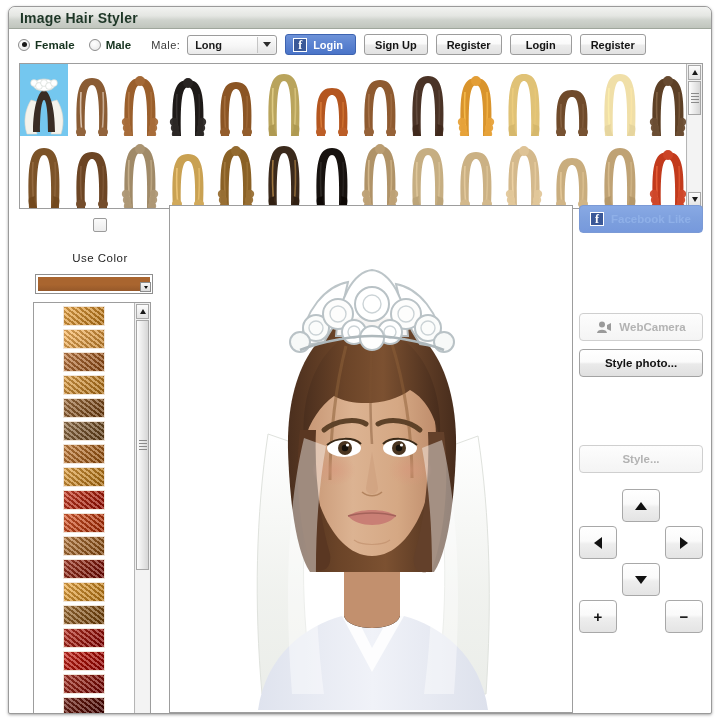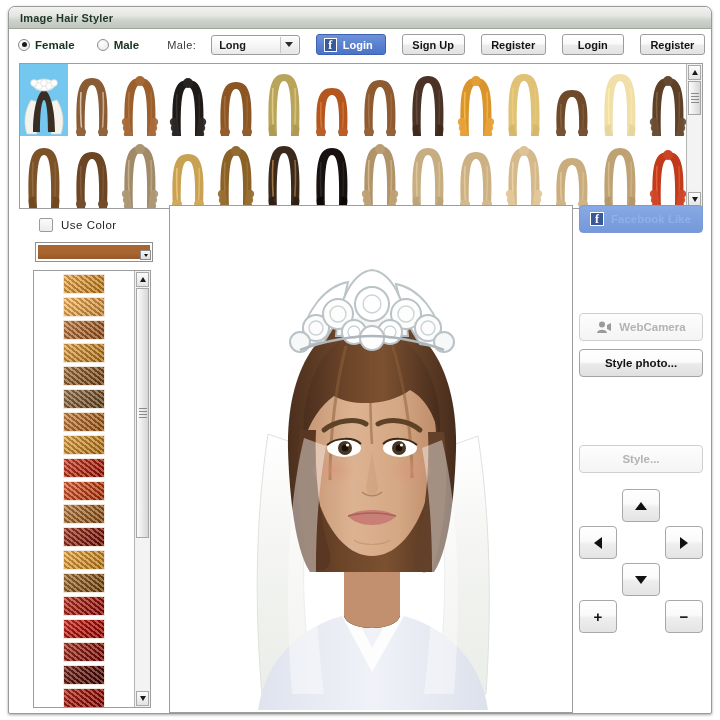"Image Hair Styler" #titlebar .t { font-size: 11px -> 14px }
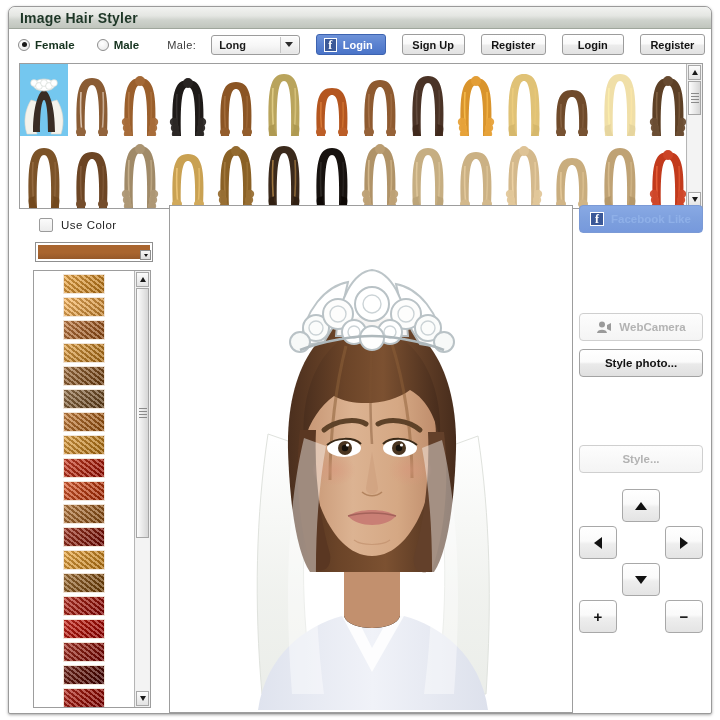"Female" #toolbar { gap: 8px -> 0px }
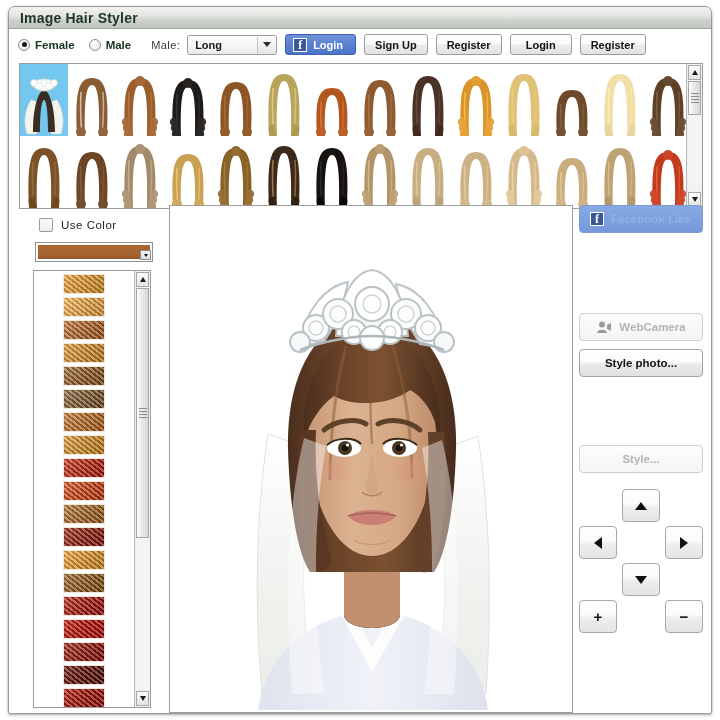"Use Color" .chk-row { flex-direction: none -> column; gap: 8px -> 20px }
